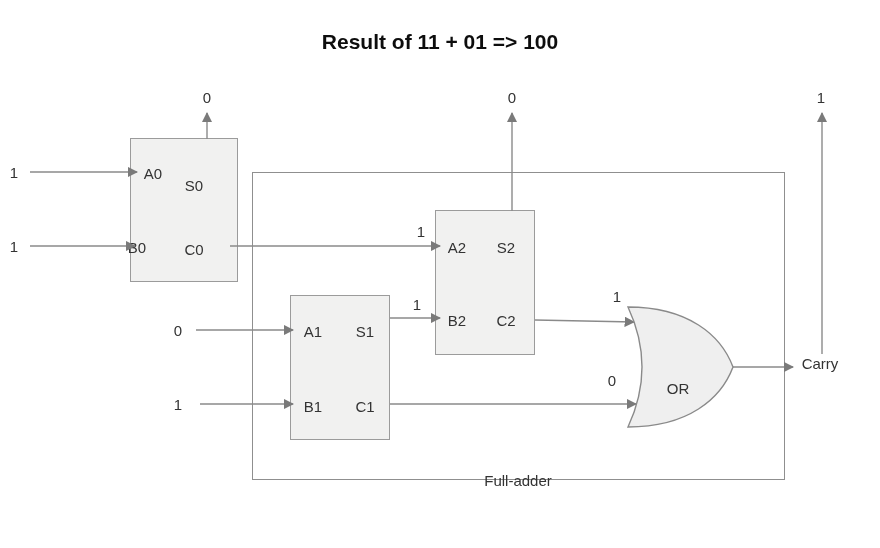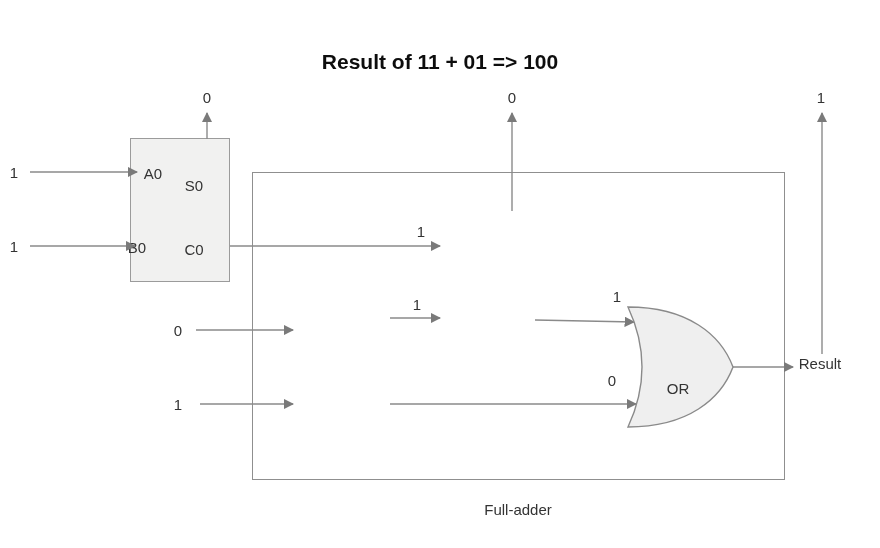"Result of 11 + 01" .title { margin-top: 20px -> none }
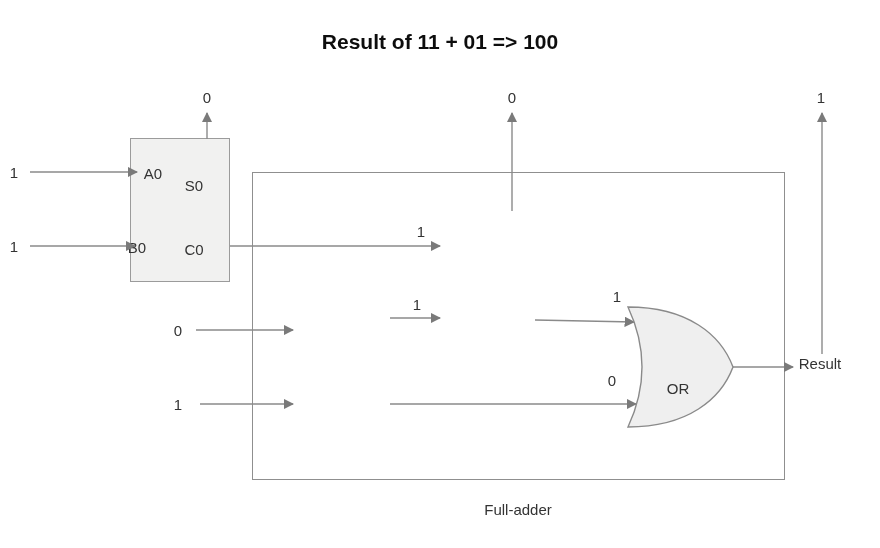"A0" #ha0 { width: 100px -> 108px }
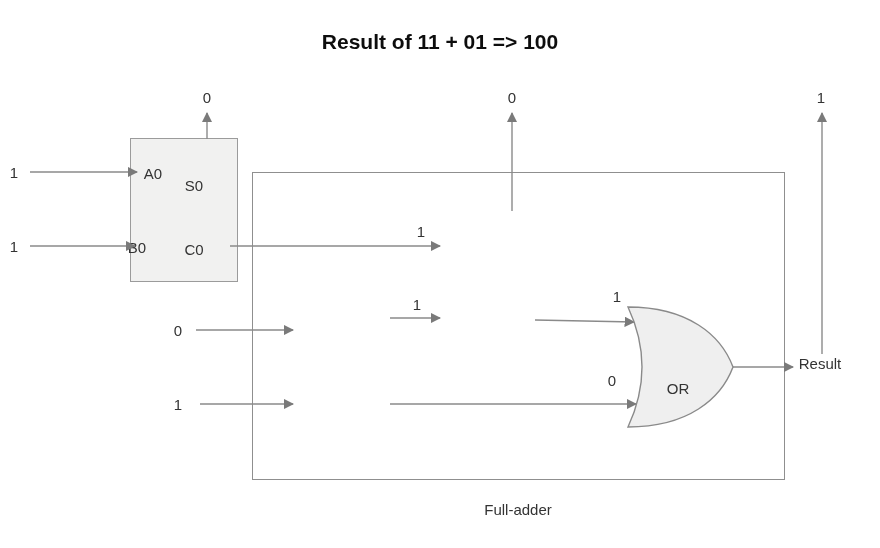"A2" div.box { html: none -> <div> <span>A2</span> <span>S2</span> <span>B2</span> <span>C2</span> </div> }
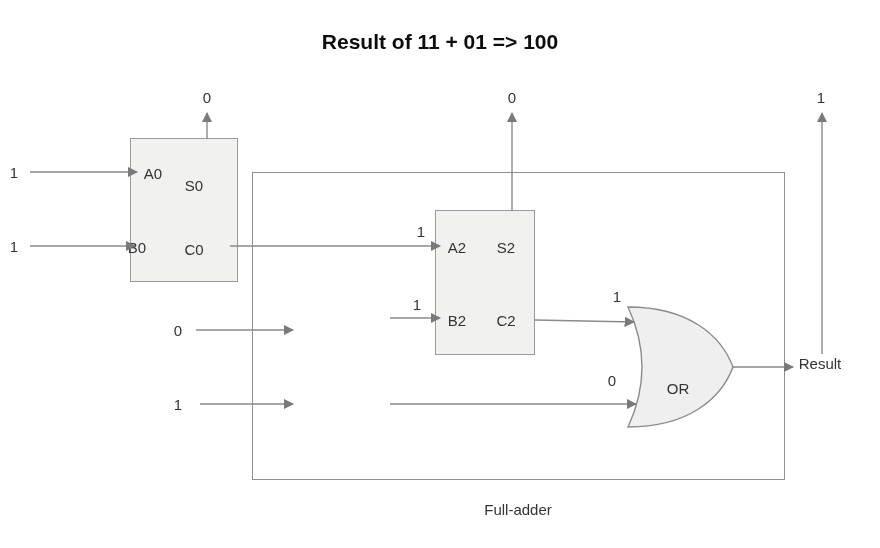"A1" div.box { html: none -> <div> <span>A1</span> <span>S1</span> <span>B1</span> <span>C1</span> </div> }
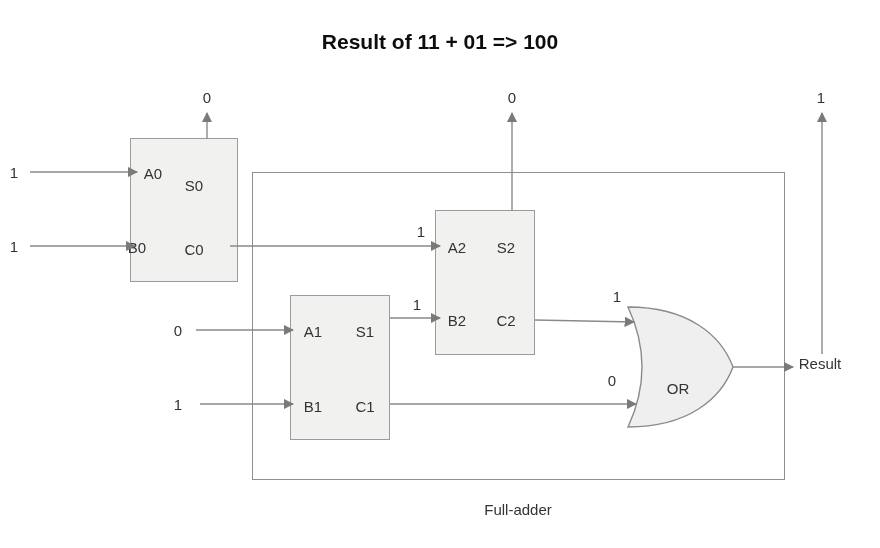"Result" span.lbl { text: Result -> Carry }
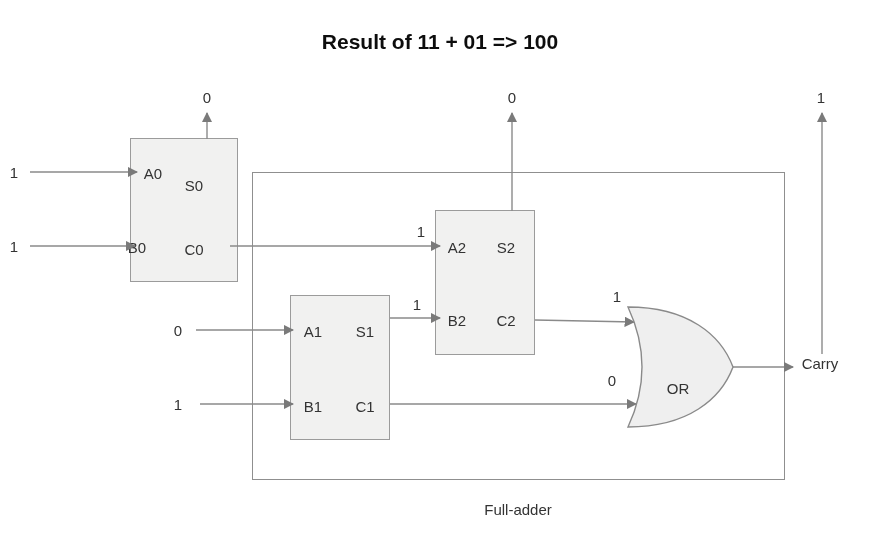"Full-adder" span.lbl { top: 509px -> 480px }
